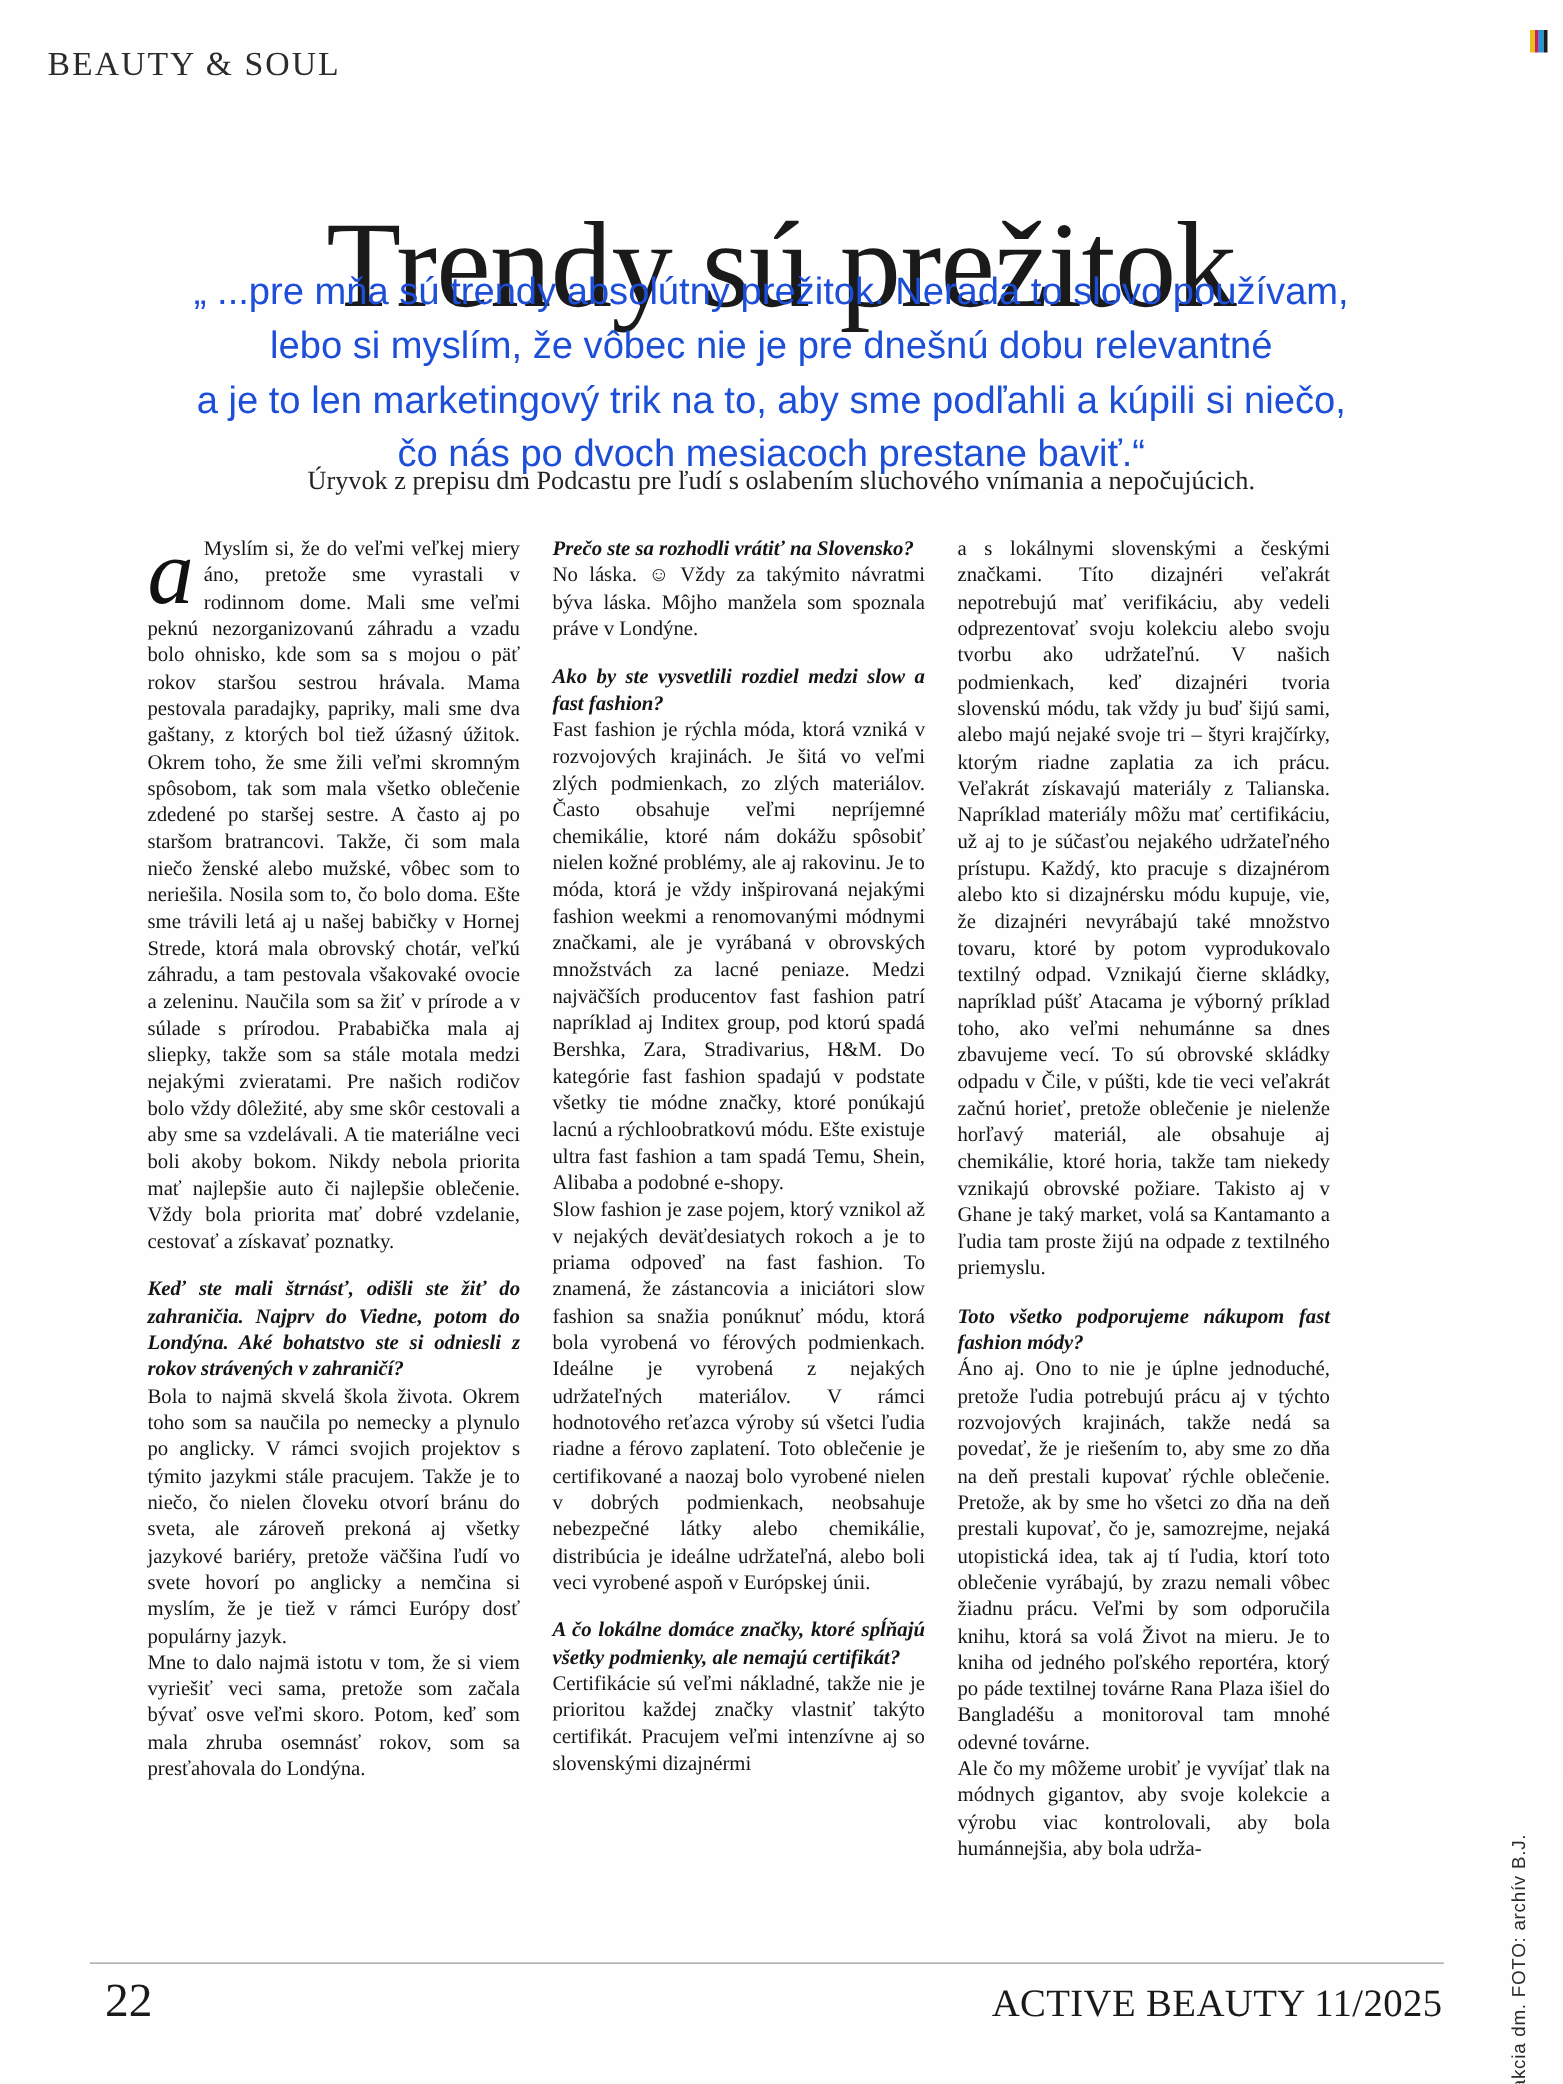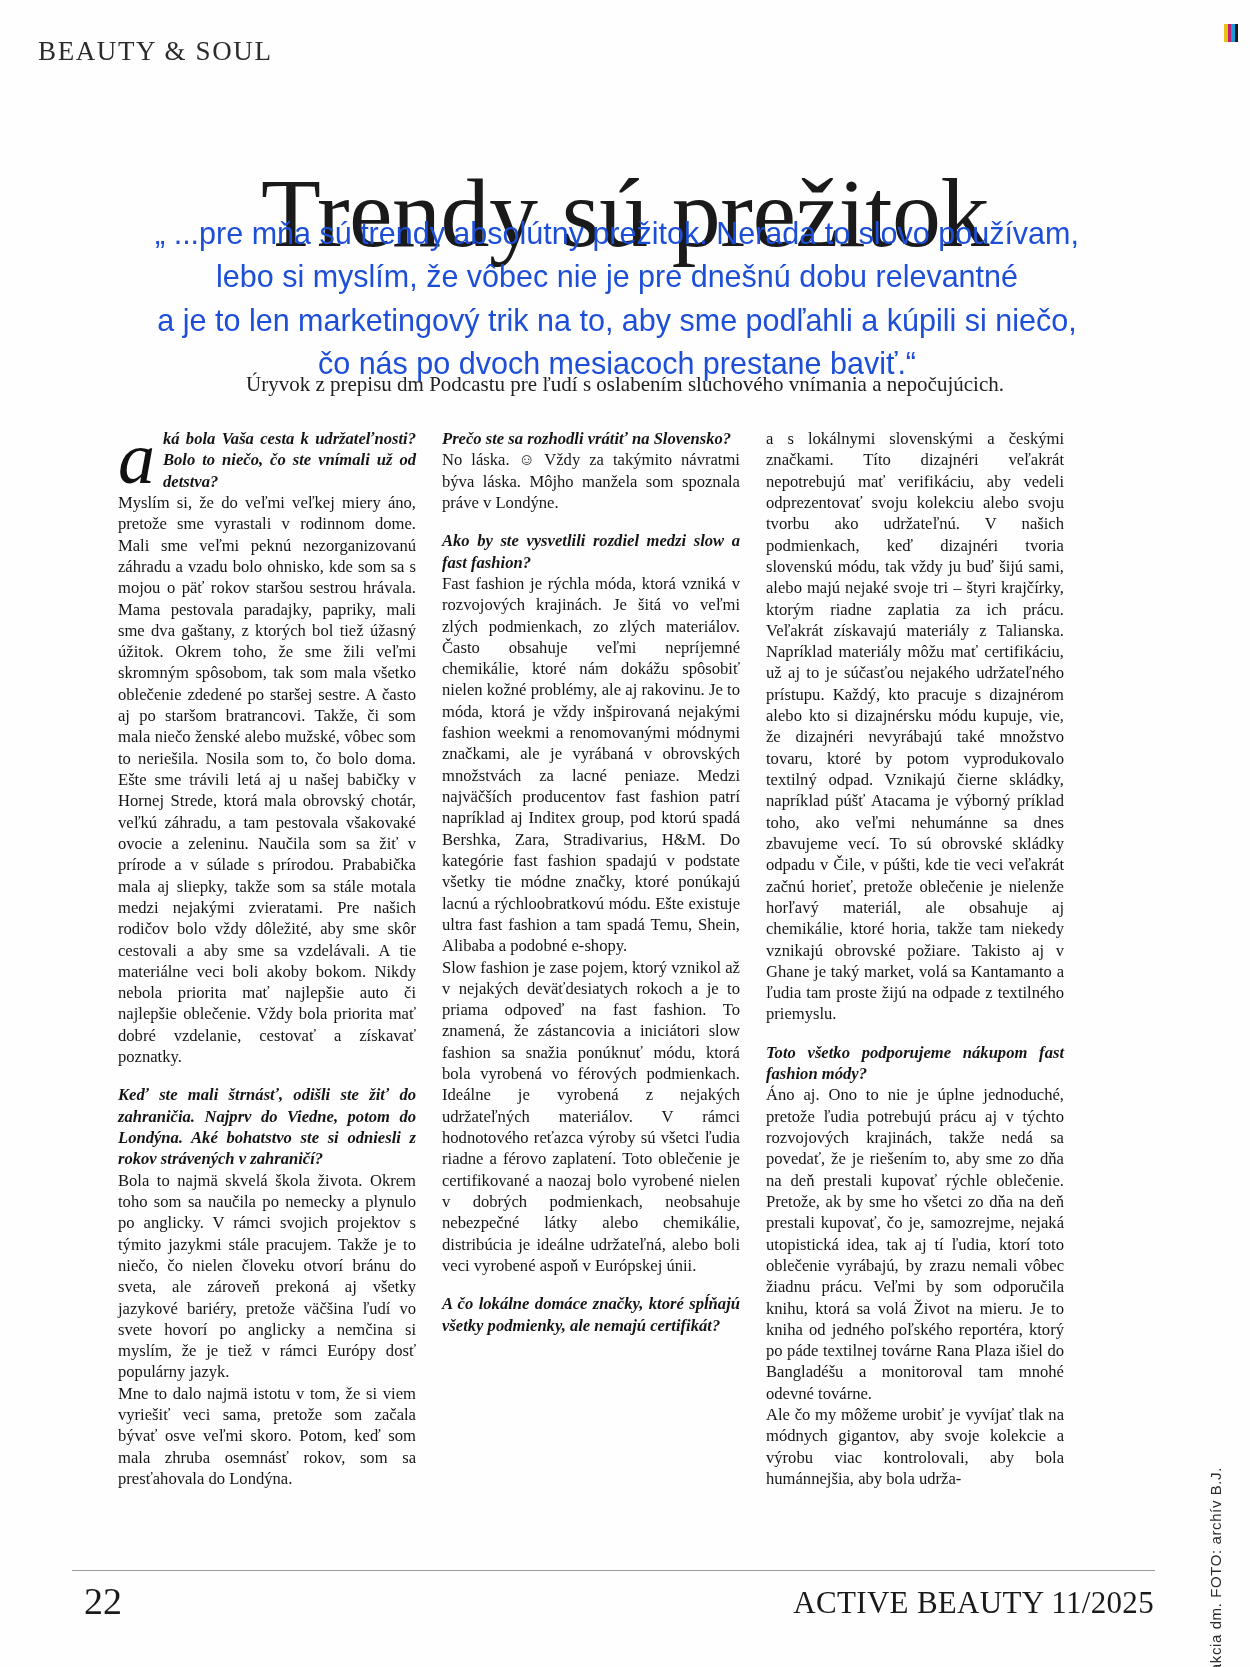"ká bola Vaša cesta k" span.q-lead { html: <span>ká bola Vaša cesta k udržateľnosti? Bolo to niečo, čo ste vnímali už od detstva?</span> -> none }
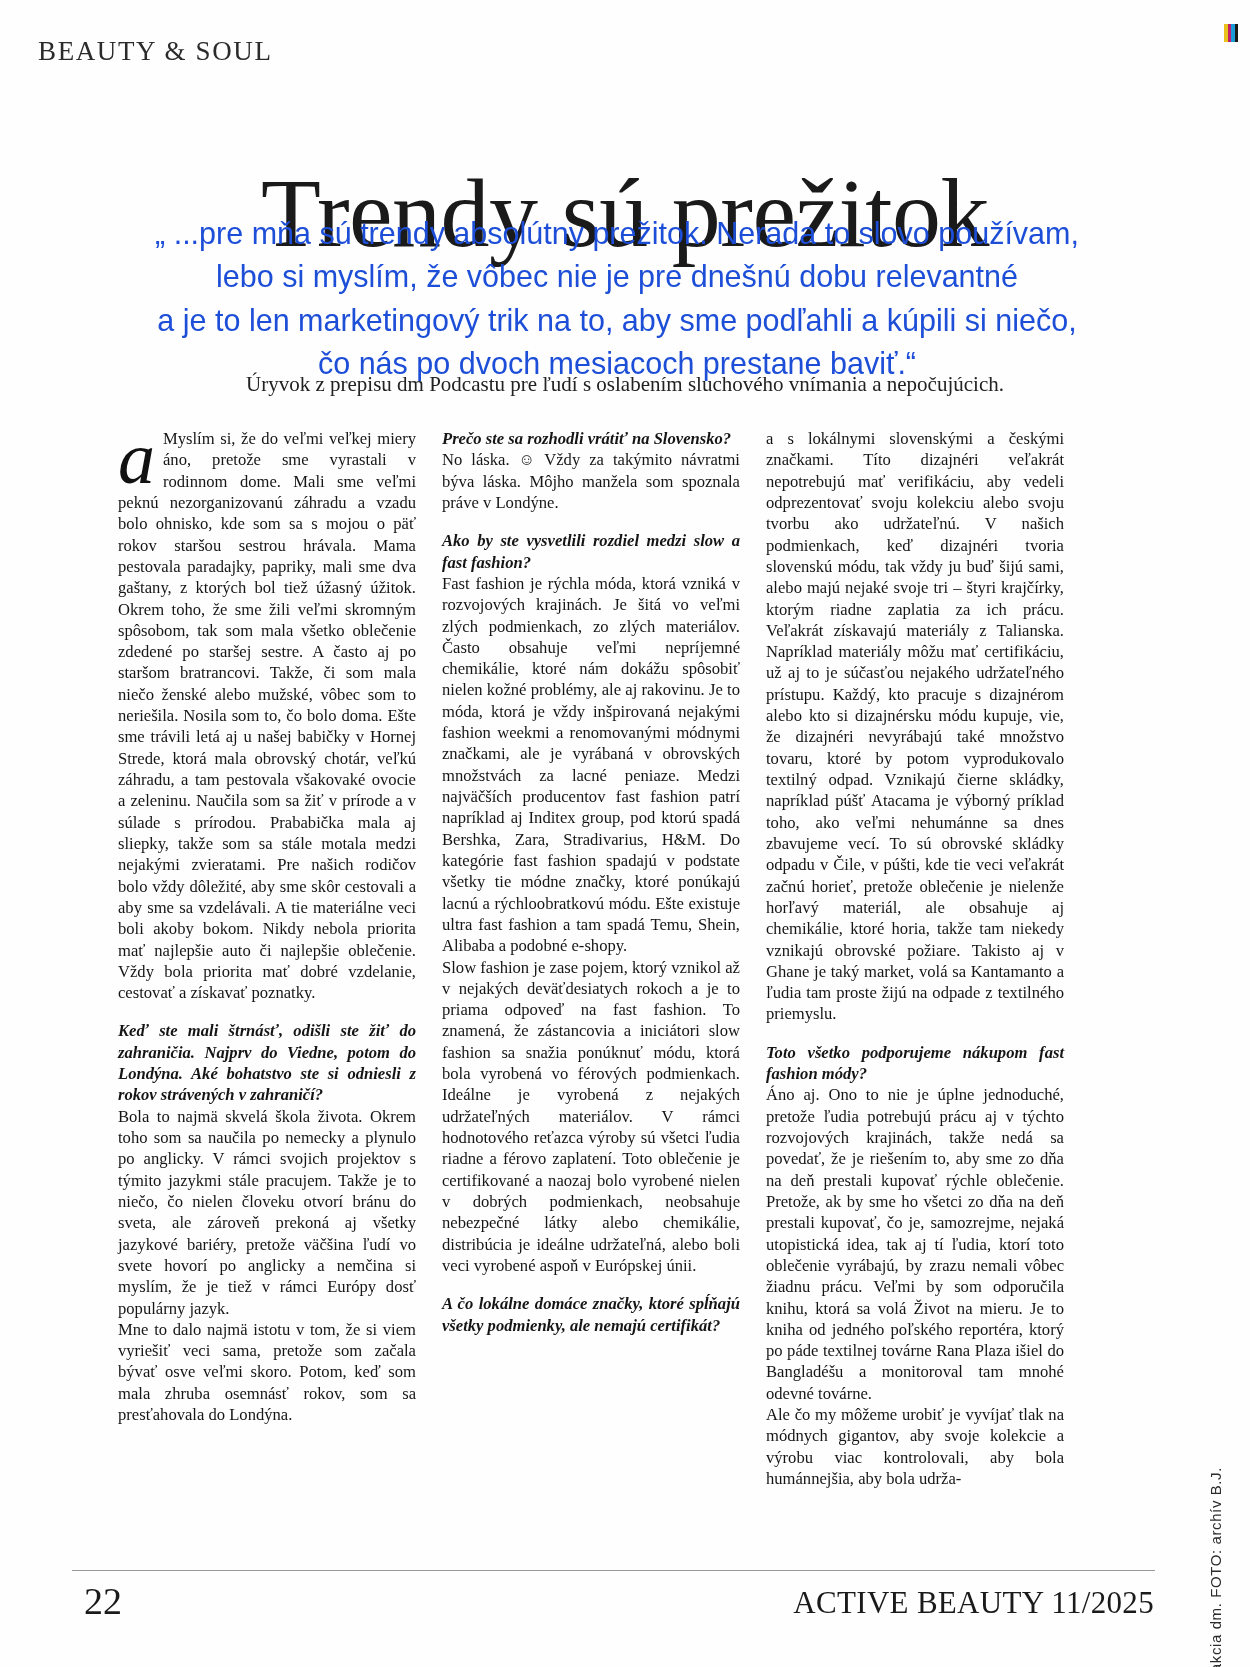"Certifikácie sú veľmi nákladné, takže" p.a { html: none -> <p>Certifikácie sú veľmi nákladné, takže nie je prioritou každej značky vlastniť takýto certifikát. Pracujem veľmi intenzívne aj so slovenskými dizajnérmi</p> }
